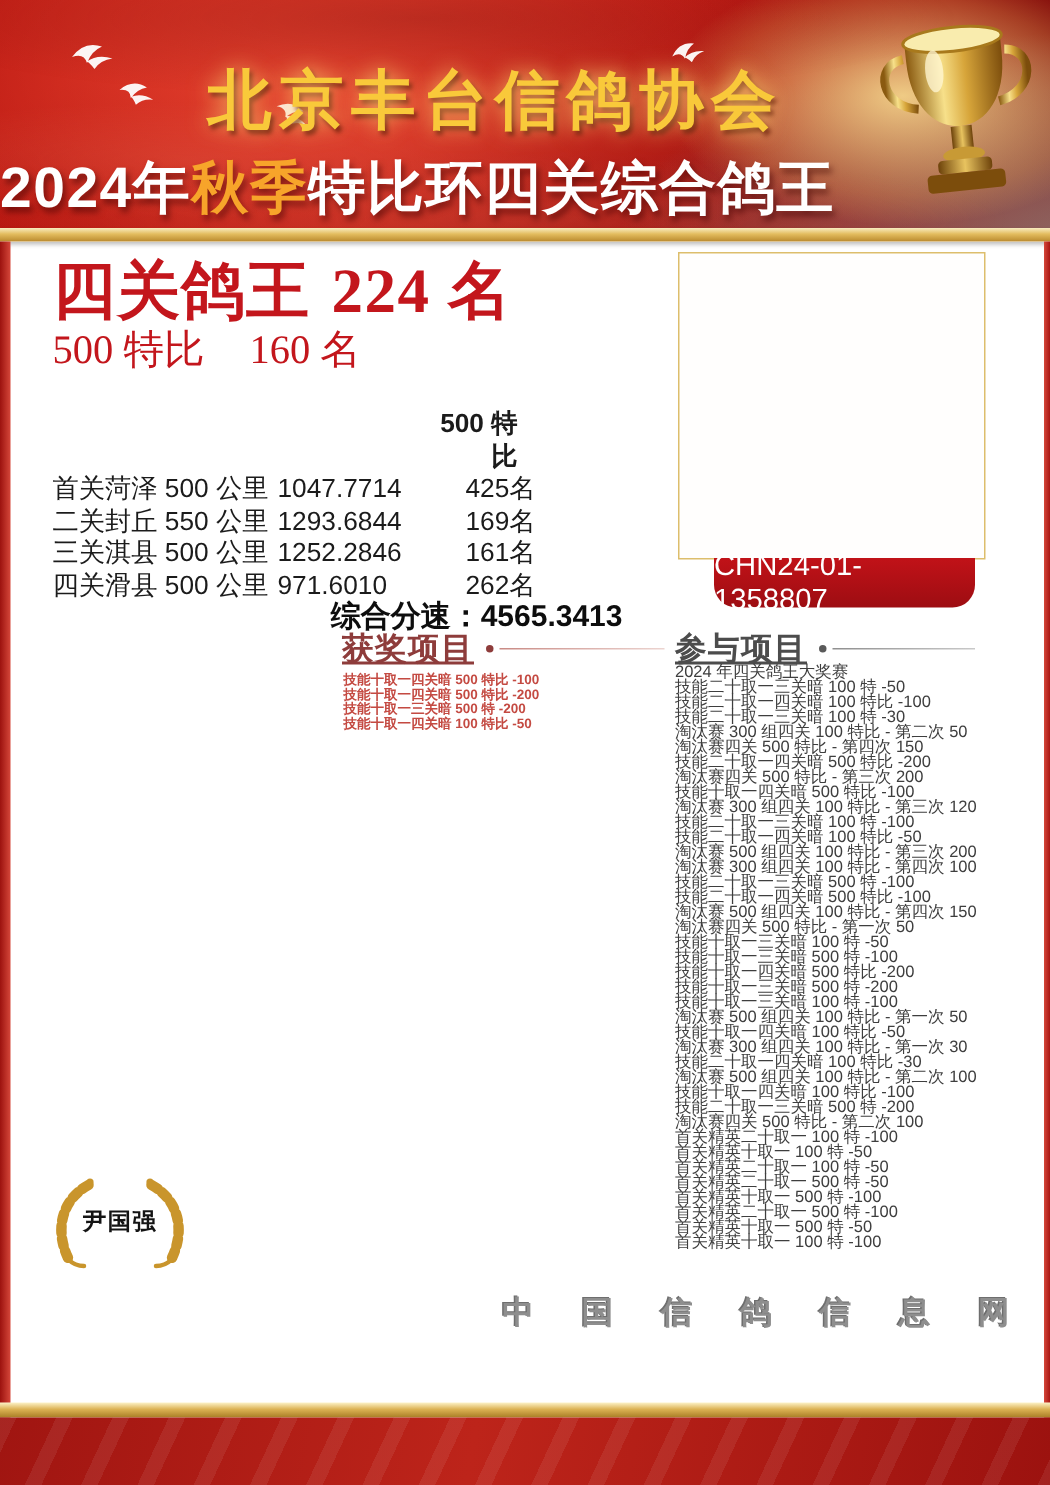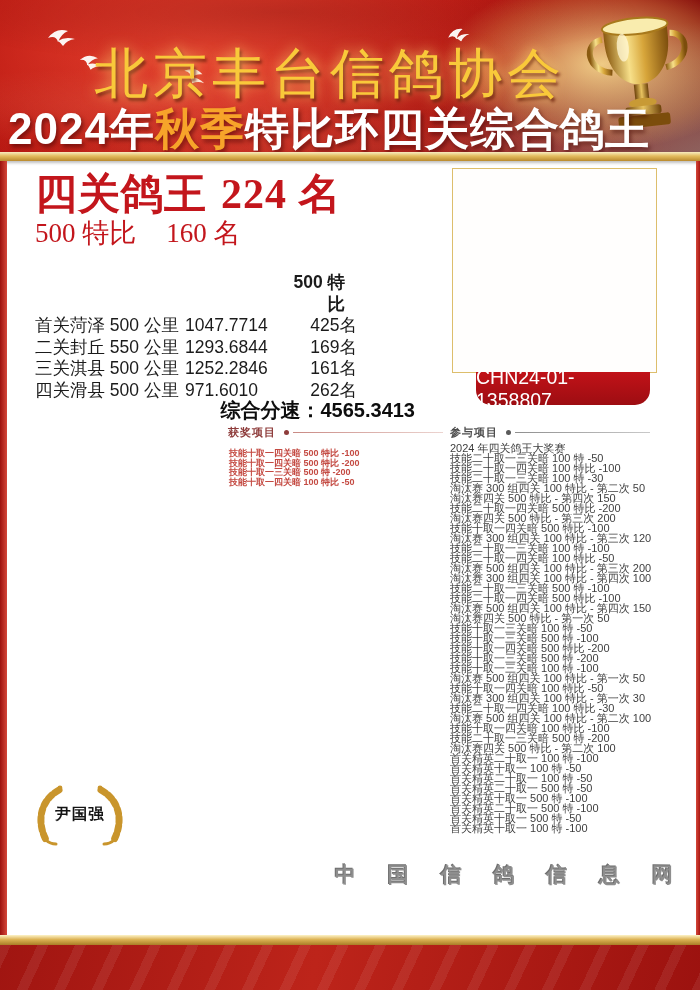"北京丰台信鸽协会" .assoc-title { font-size: 54px -> 43px; font-weight: normal -> bold }
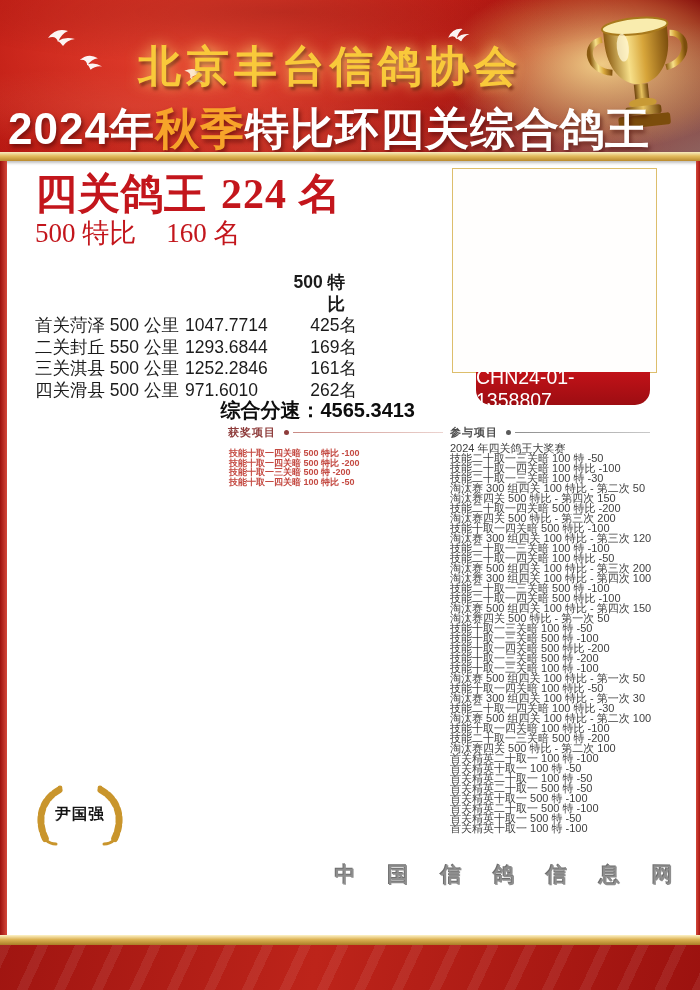"2024年秋季特比环四关综合鸽王" .sub-title { font-size: 44px -> 38px; text-align: right -> left }
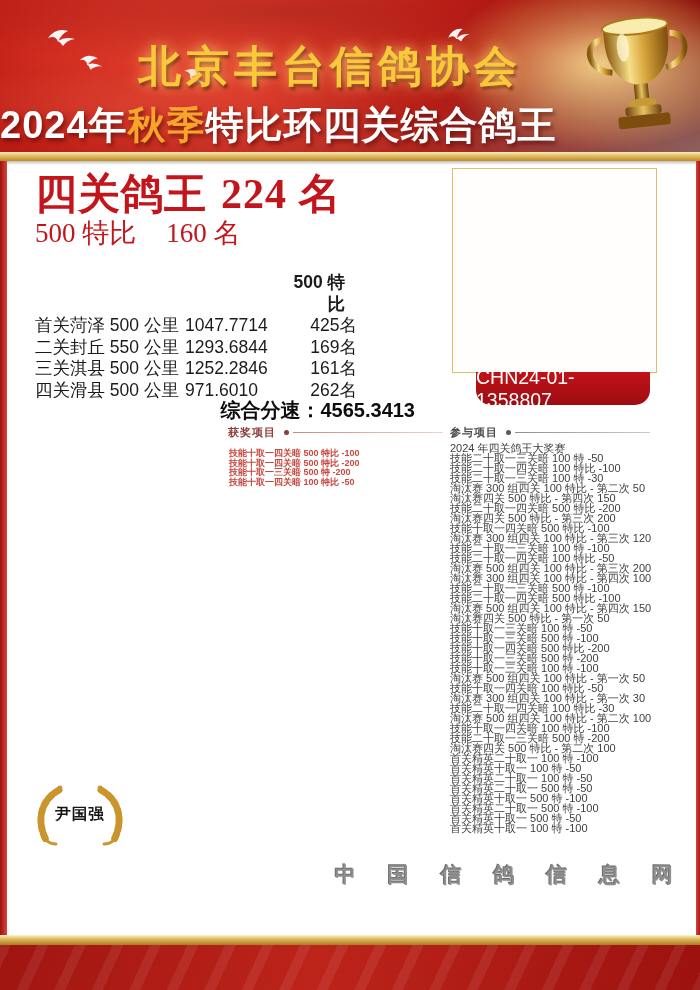"获奖项目" .sec-head .t { font-size: 11px -> 21px; text-decoration: none -> underline }
